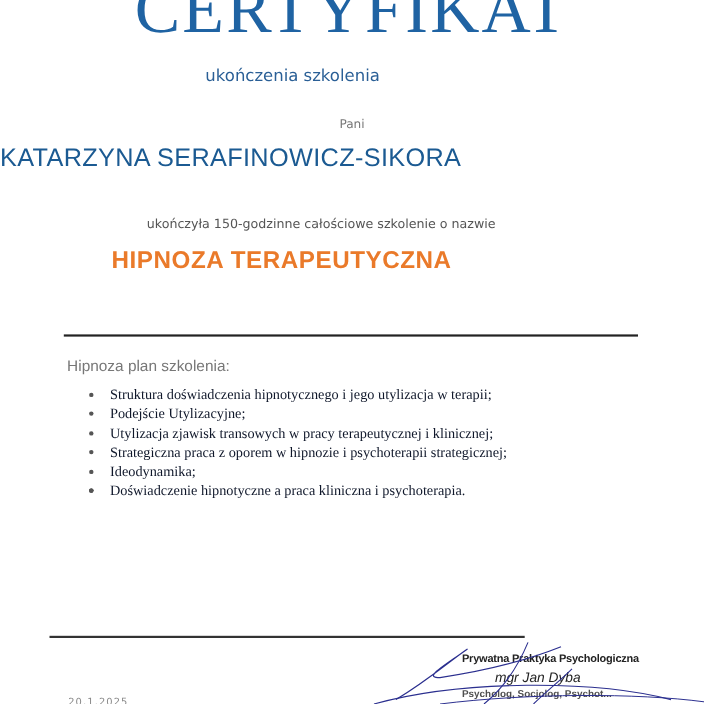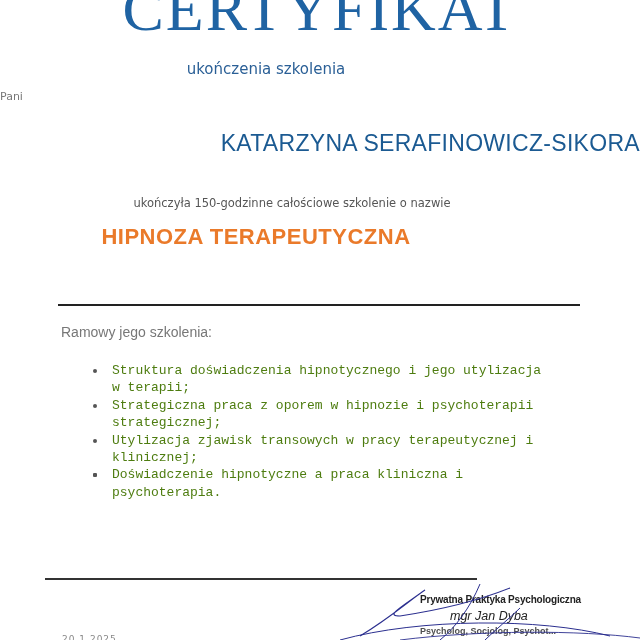"Pani" .pani { text-align: left -> center; top: 90px -> 106px }
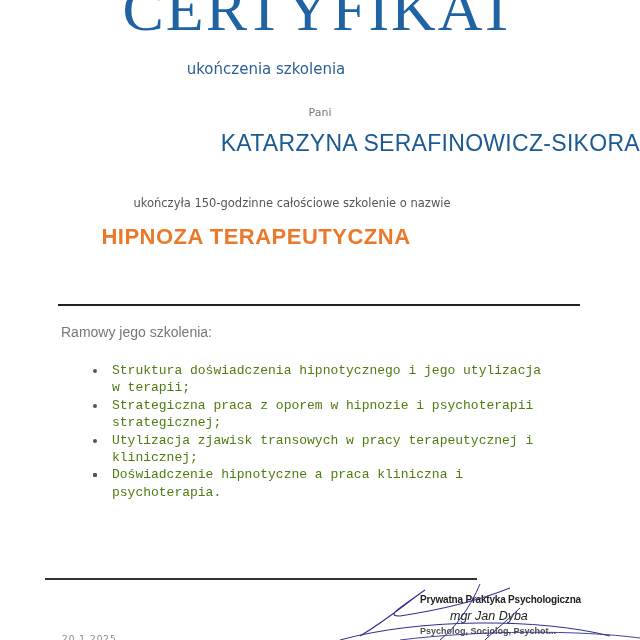"KATARZYNA SERAFINOWICZ-SIKORA" .name { text-align: right -> left }
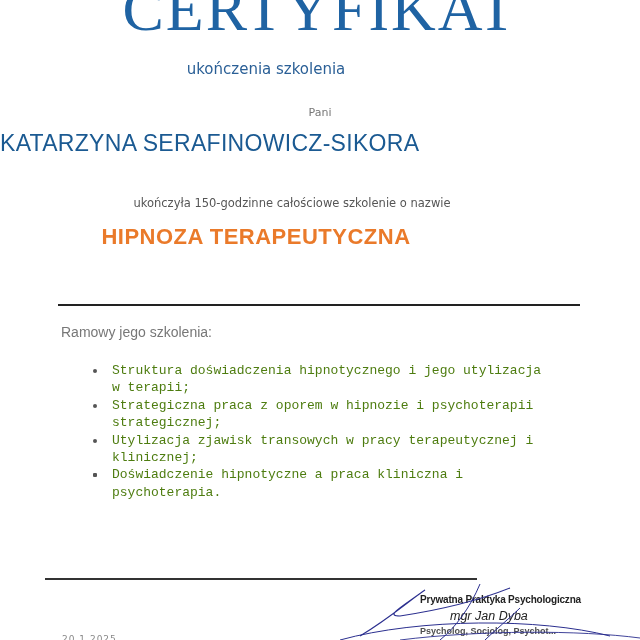"Ramowy jego szkolenia:" div.plan-heading { text: Ramowy jego -> Hipnoza plan }
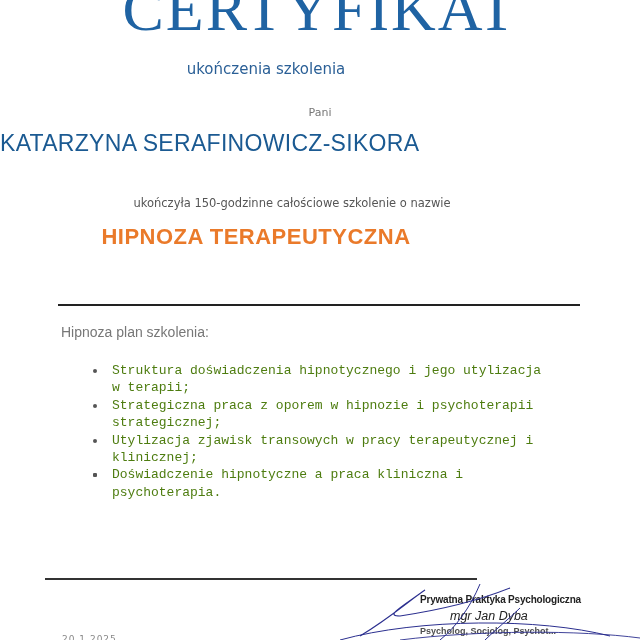"Struktura doświadczenia hipnotycznego i" .plan-list { color: #4d7c0f -> #0f172a; font-family: Liberation Mono, monospace -> Liberation Serif, serif; margin: 12px -> 0 }
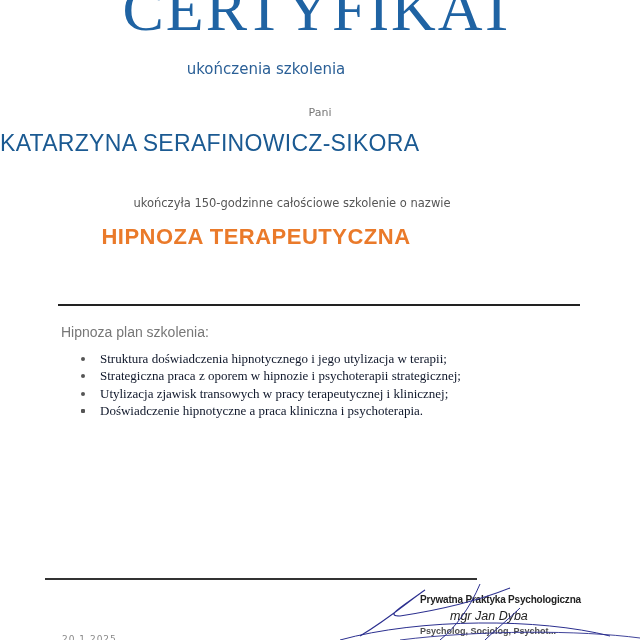"Podejście Utylizacyjne;" li { html: none -> <li><span></span><span>Podejście Utylizacyjne;</span></li> }
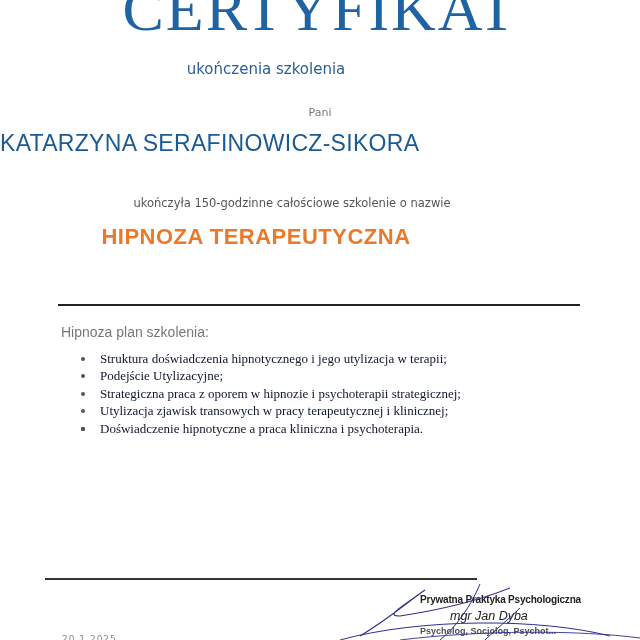"Strategiczna praca z oporem w" li { order: before "Utylizacja zjawisk transowych w pracy" -> after "Utylizacja zjawisk transowych w pracy" }
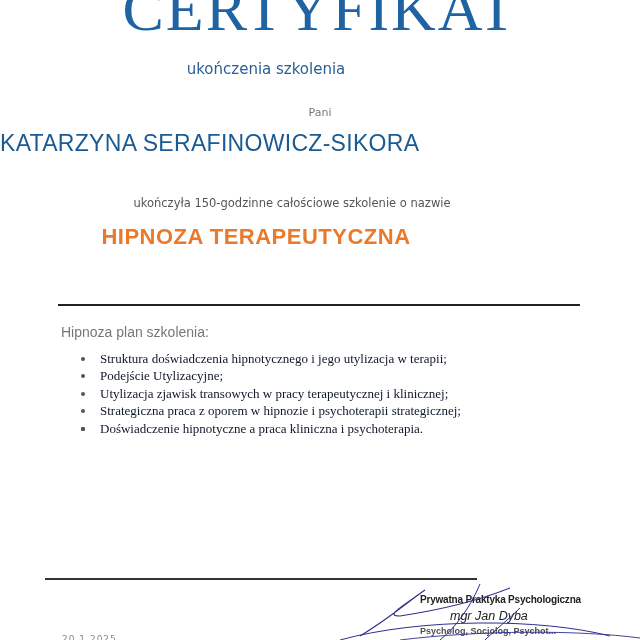"Ideodynamika;" li { html: none -> <li><span></span><span>Ideodynamika;</span></li> }
